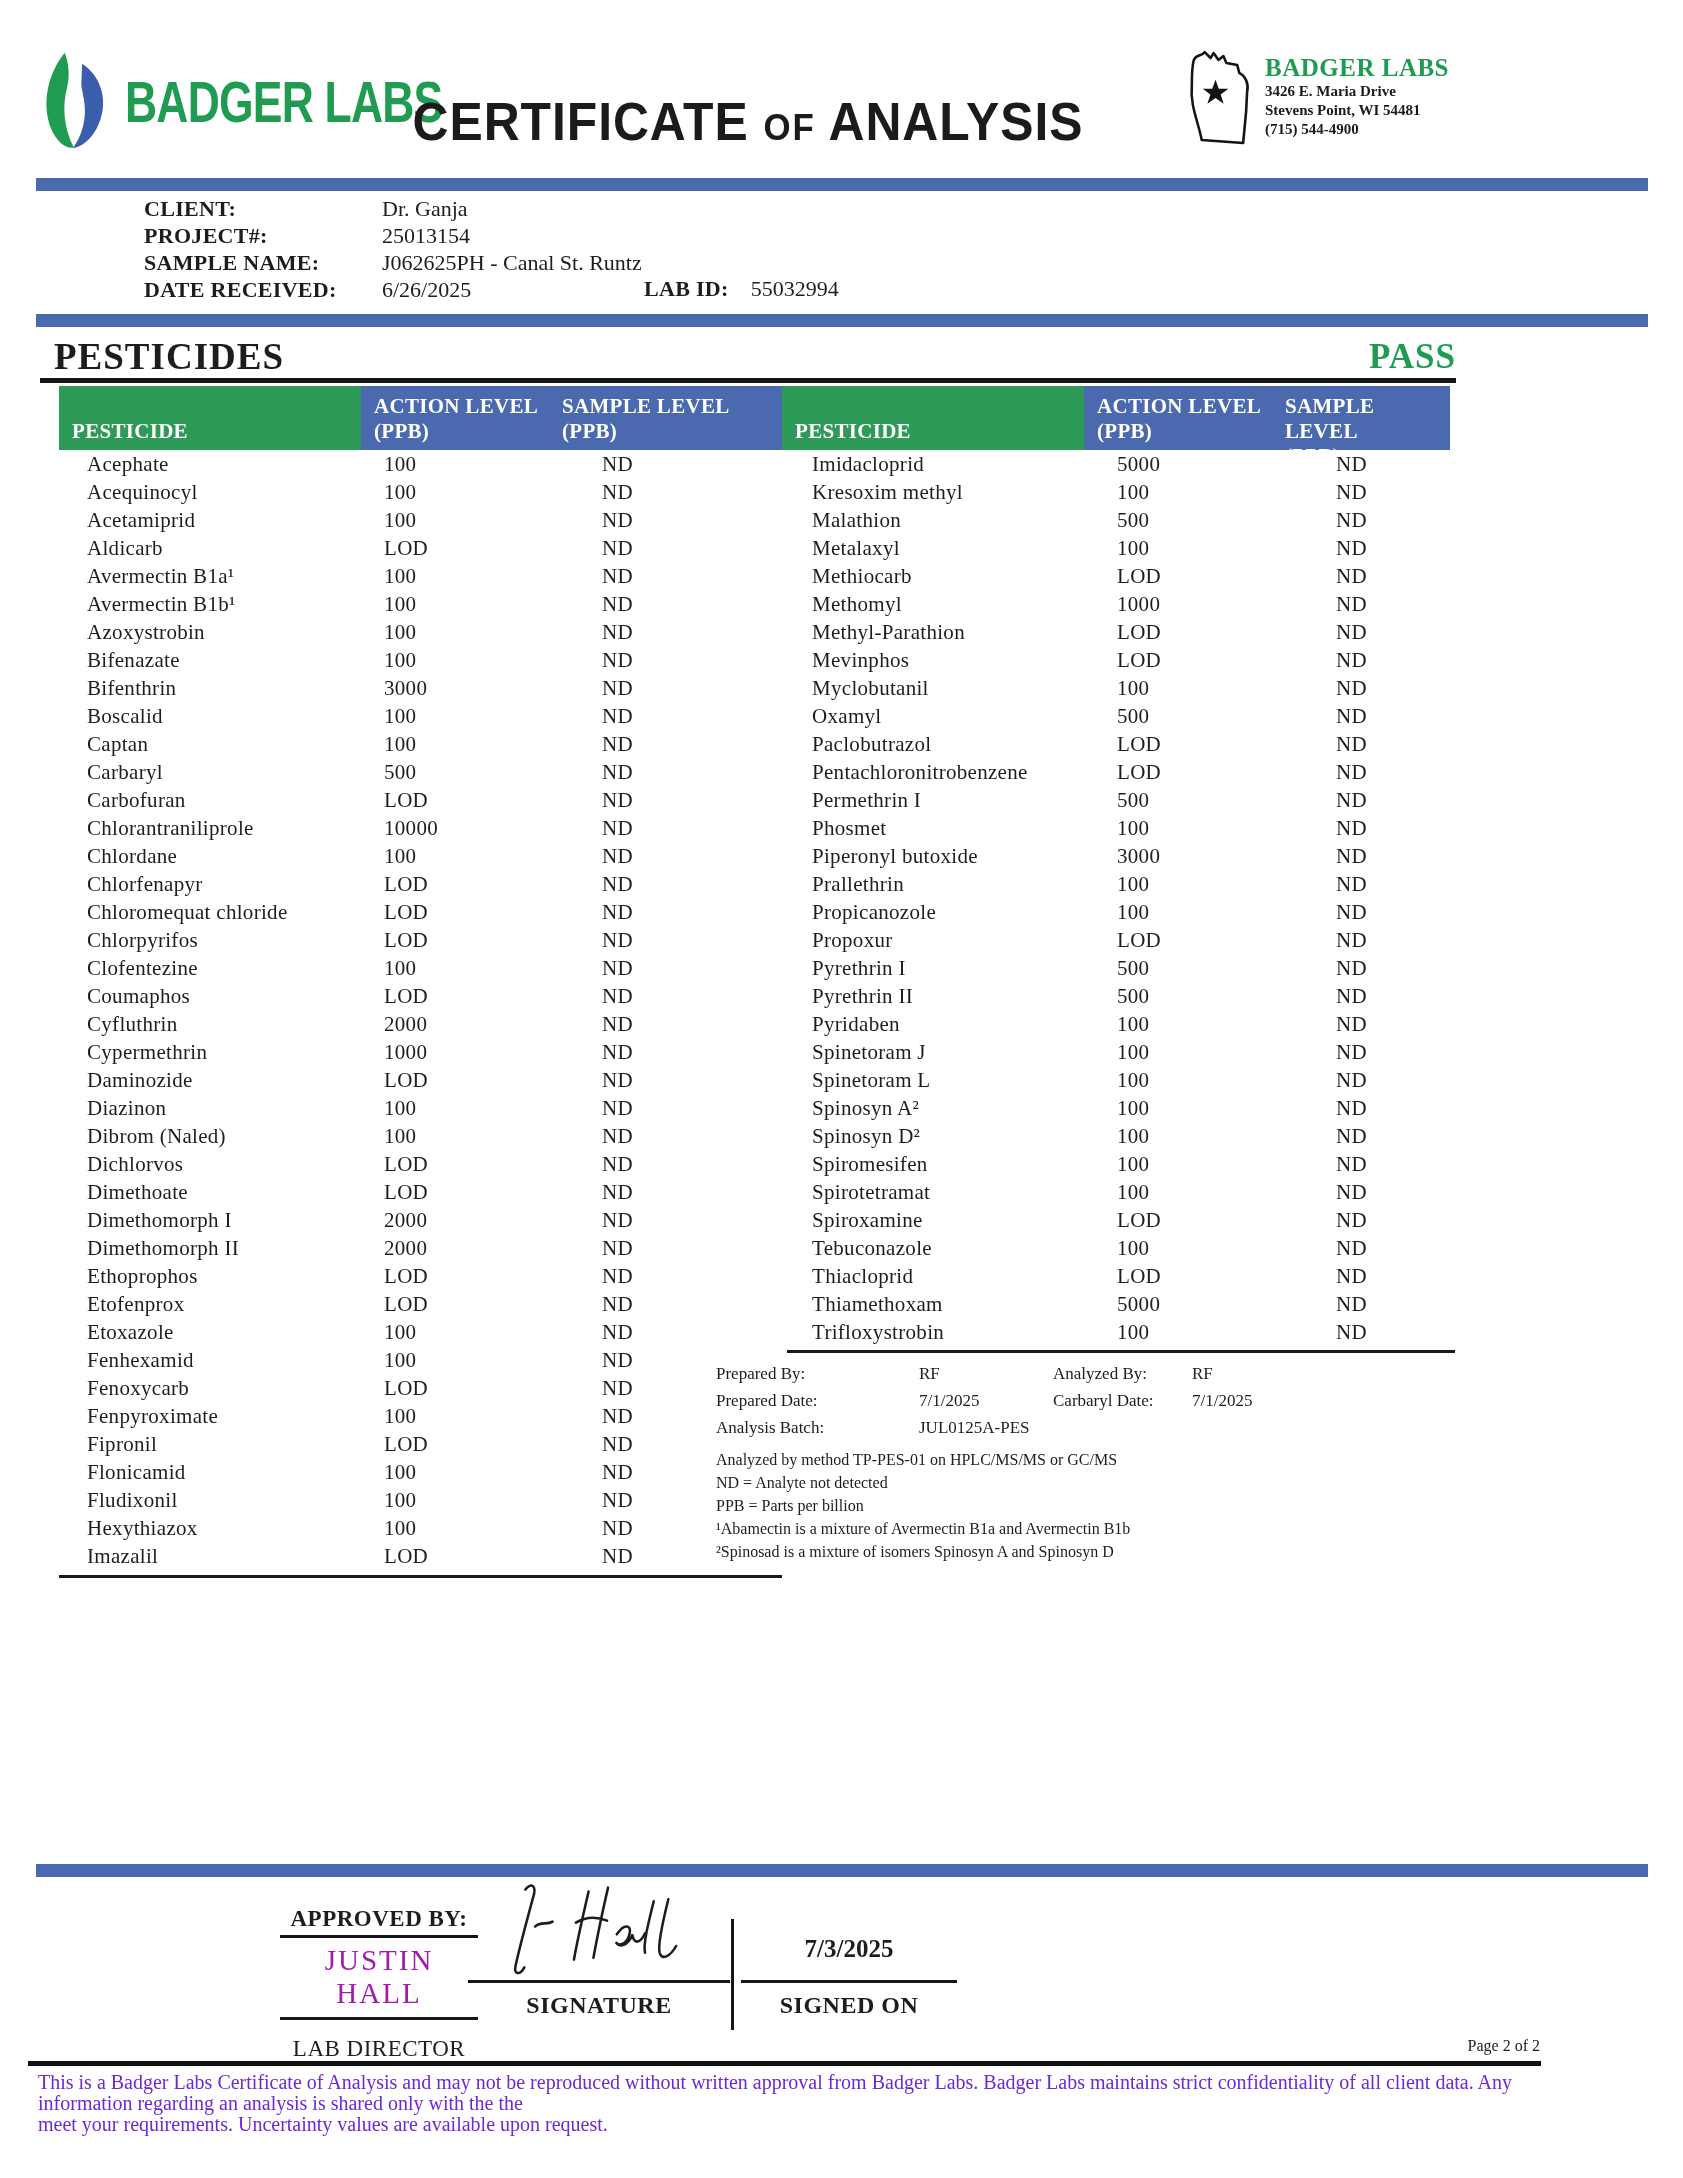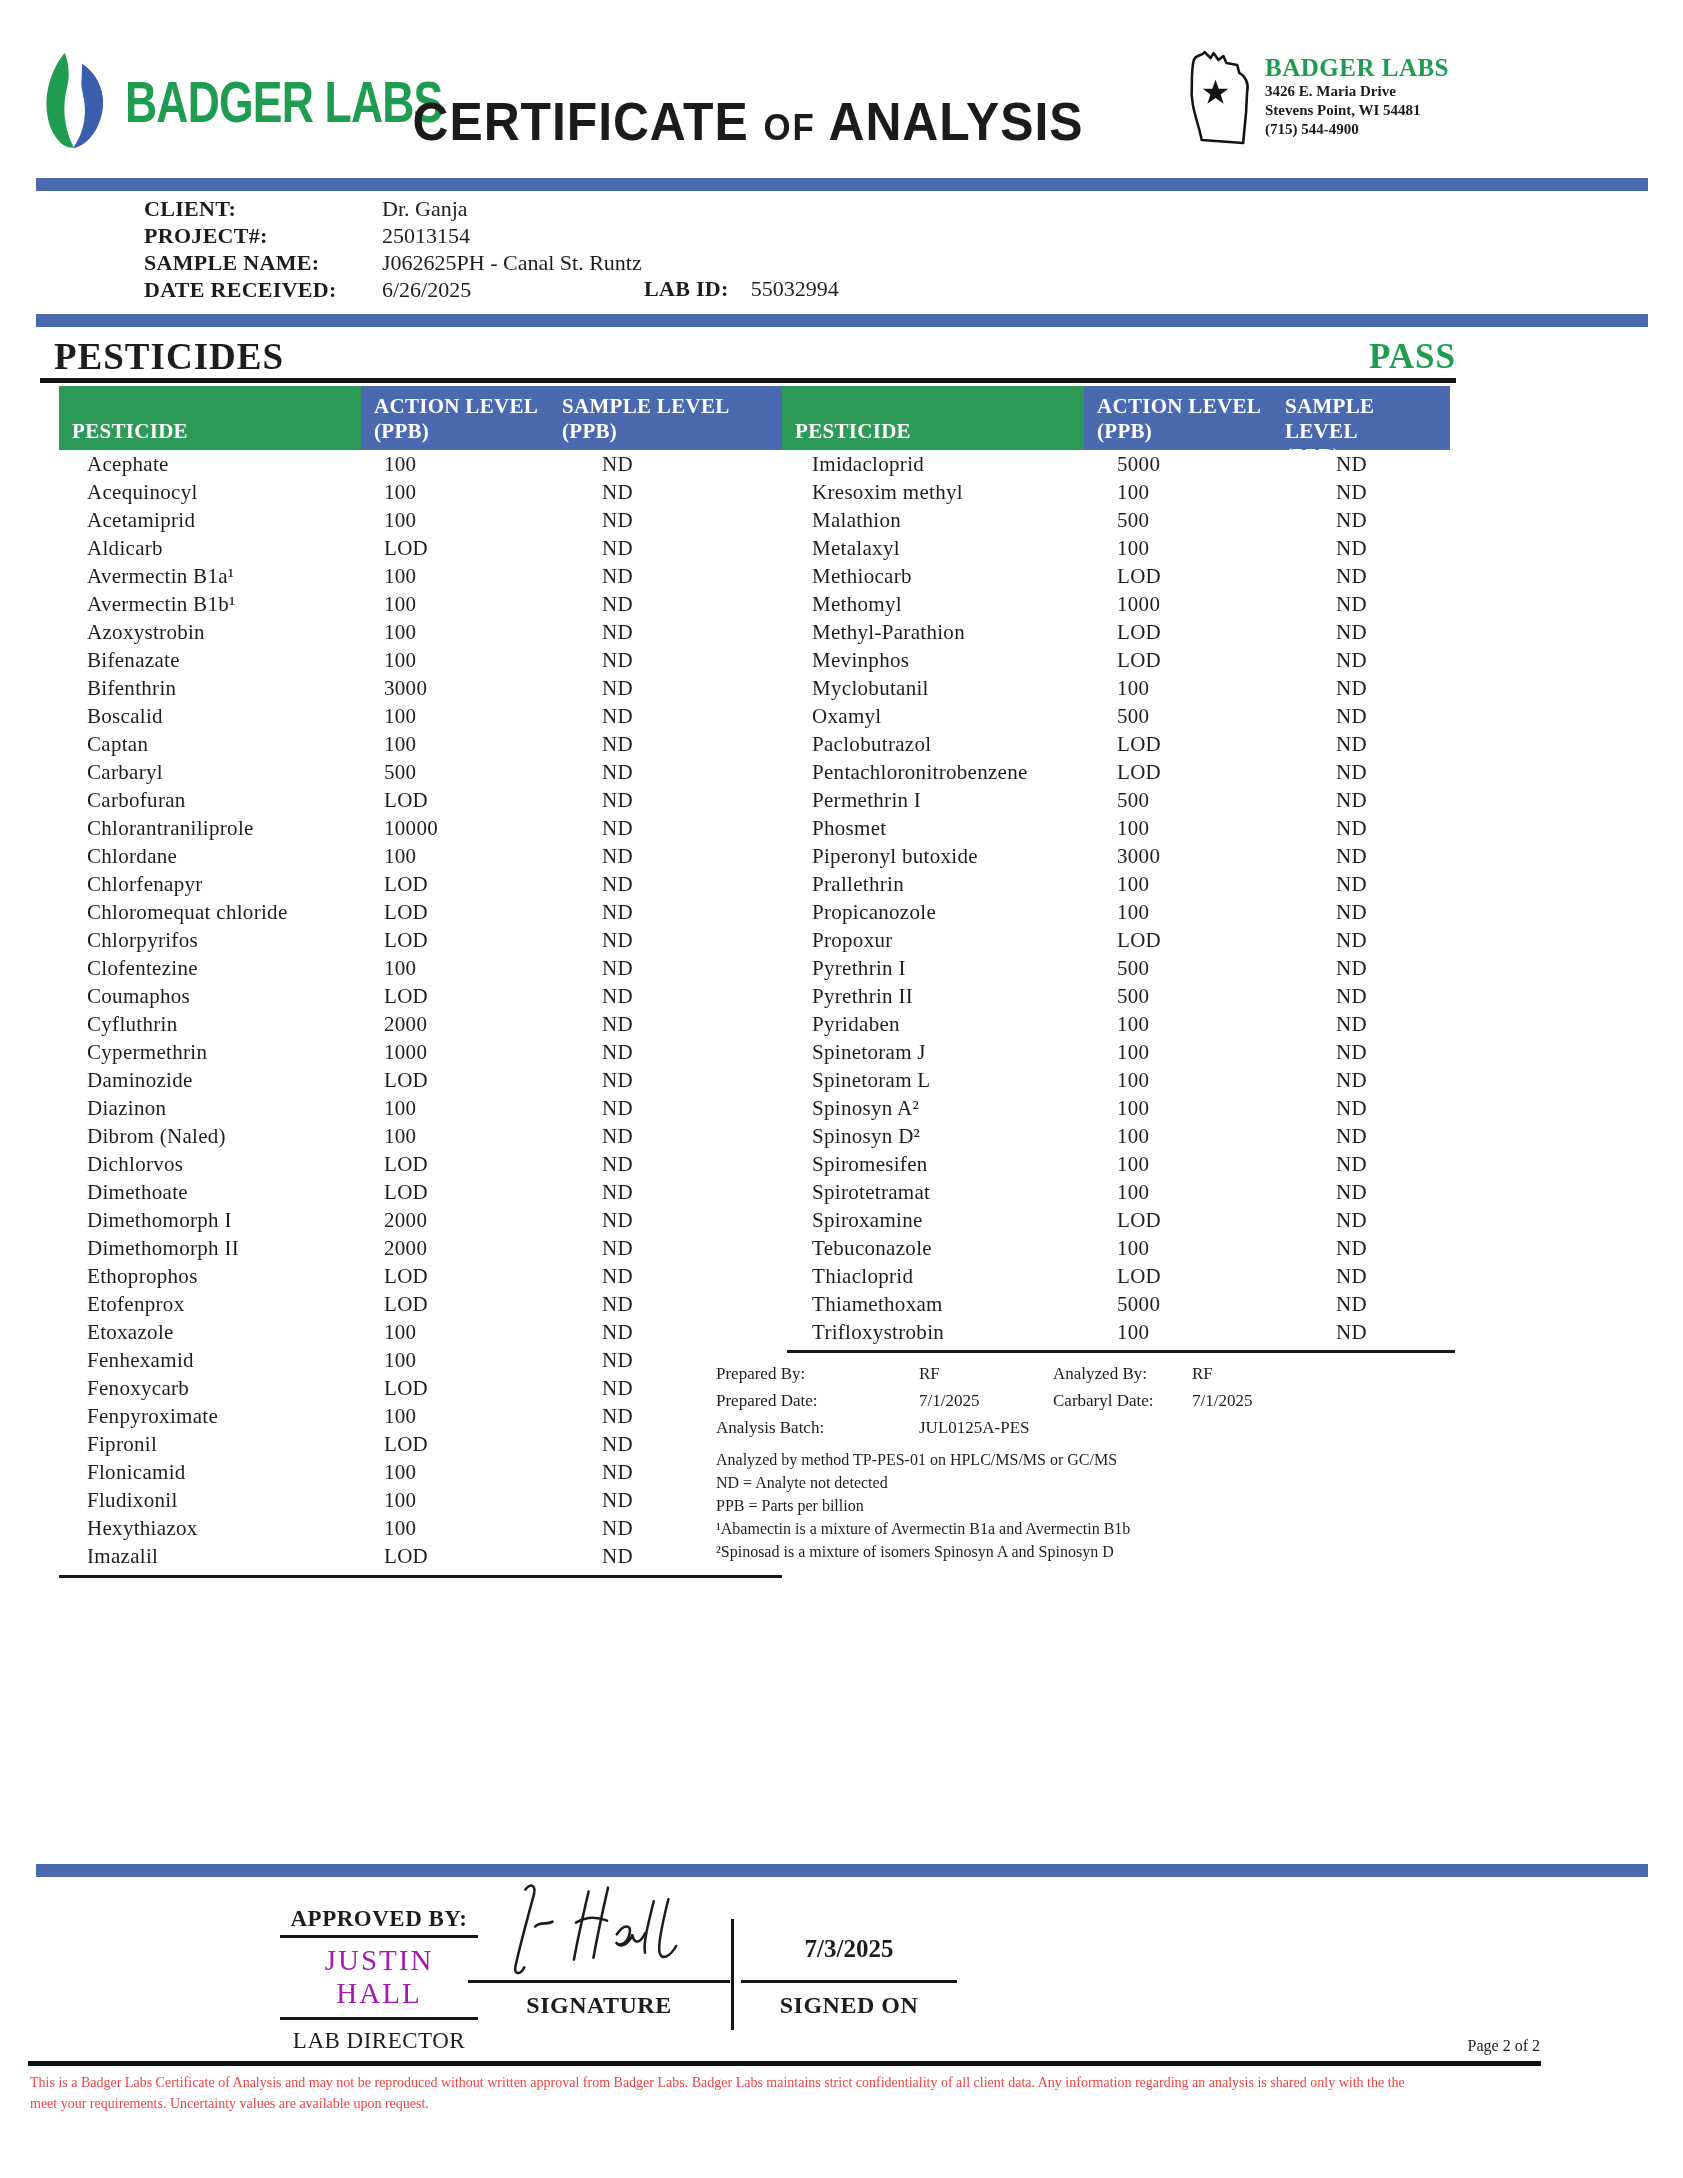"LAB DIRECTOR" .approved .a-title { padding-top: 8px -> 16px }
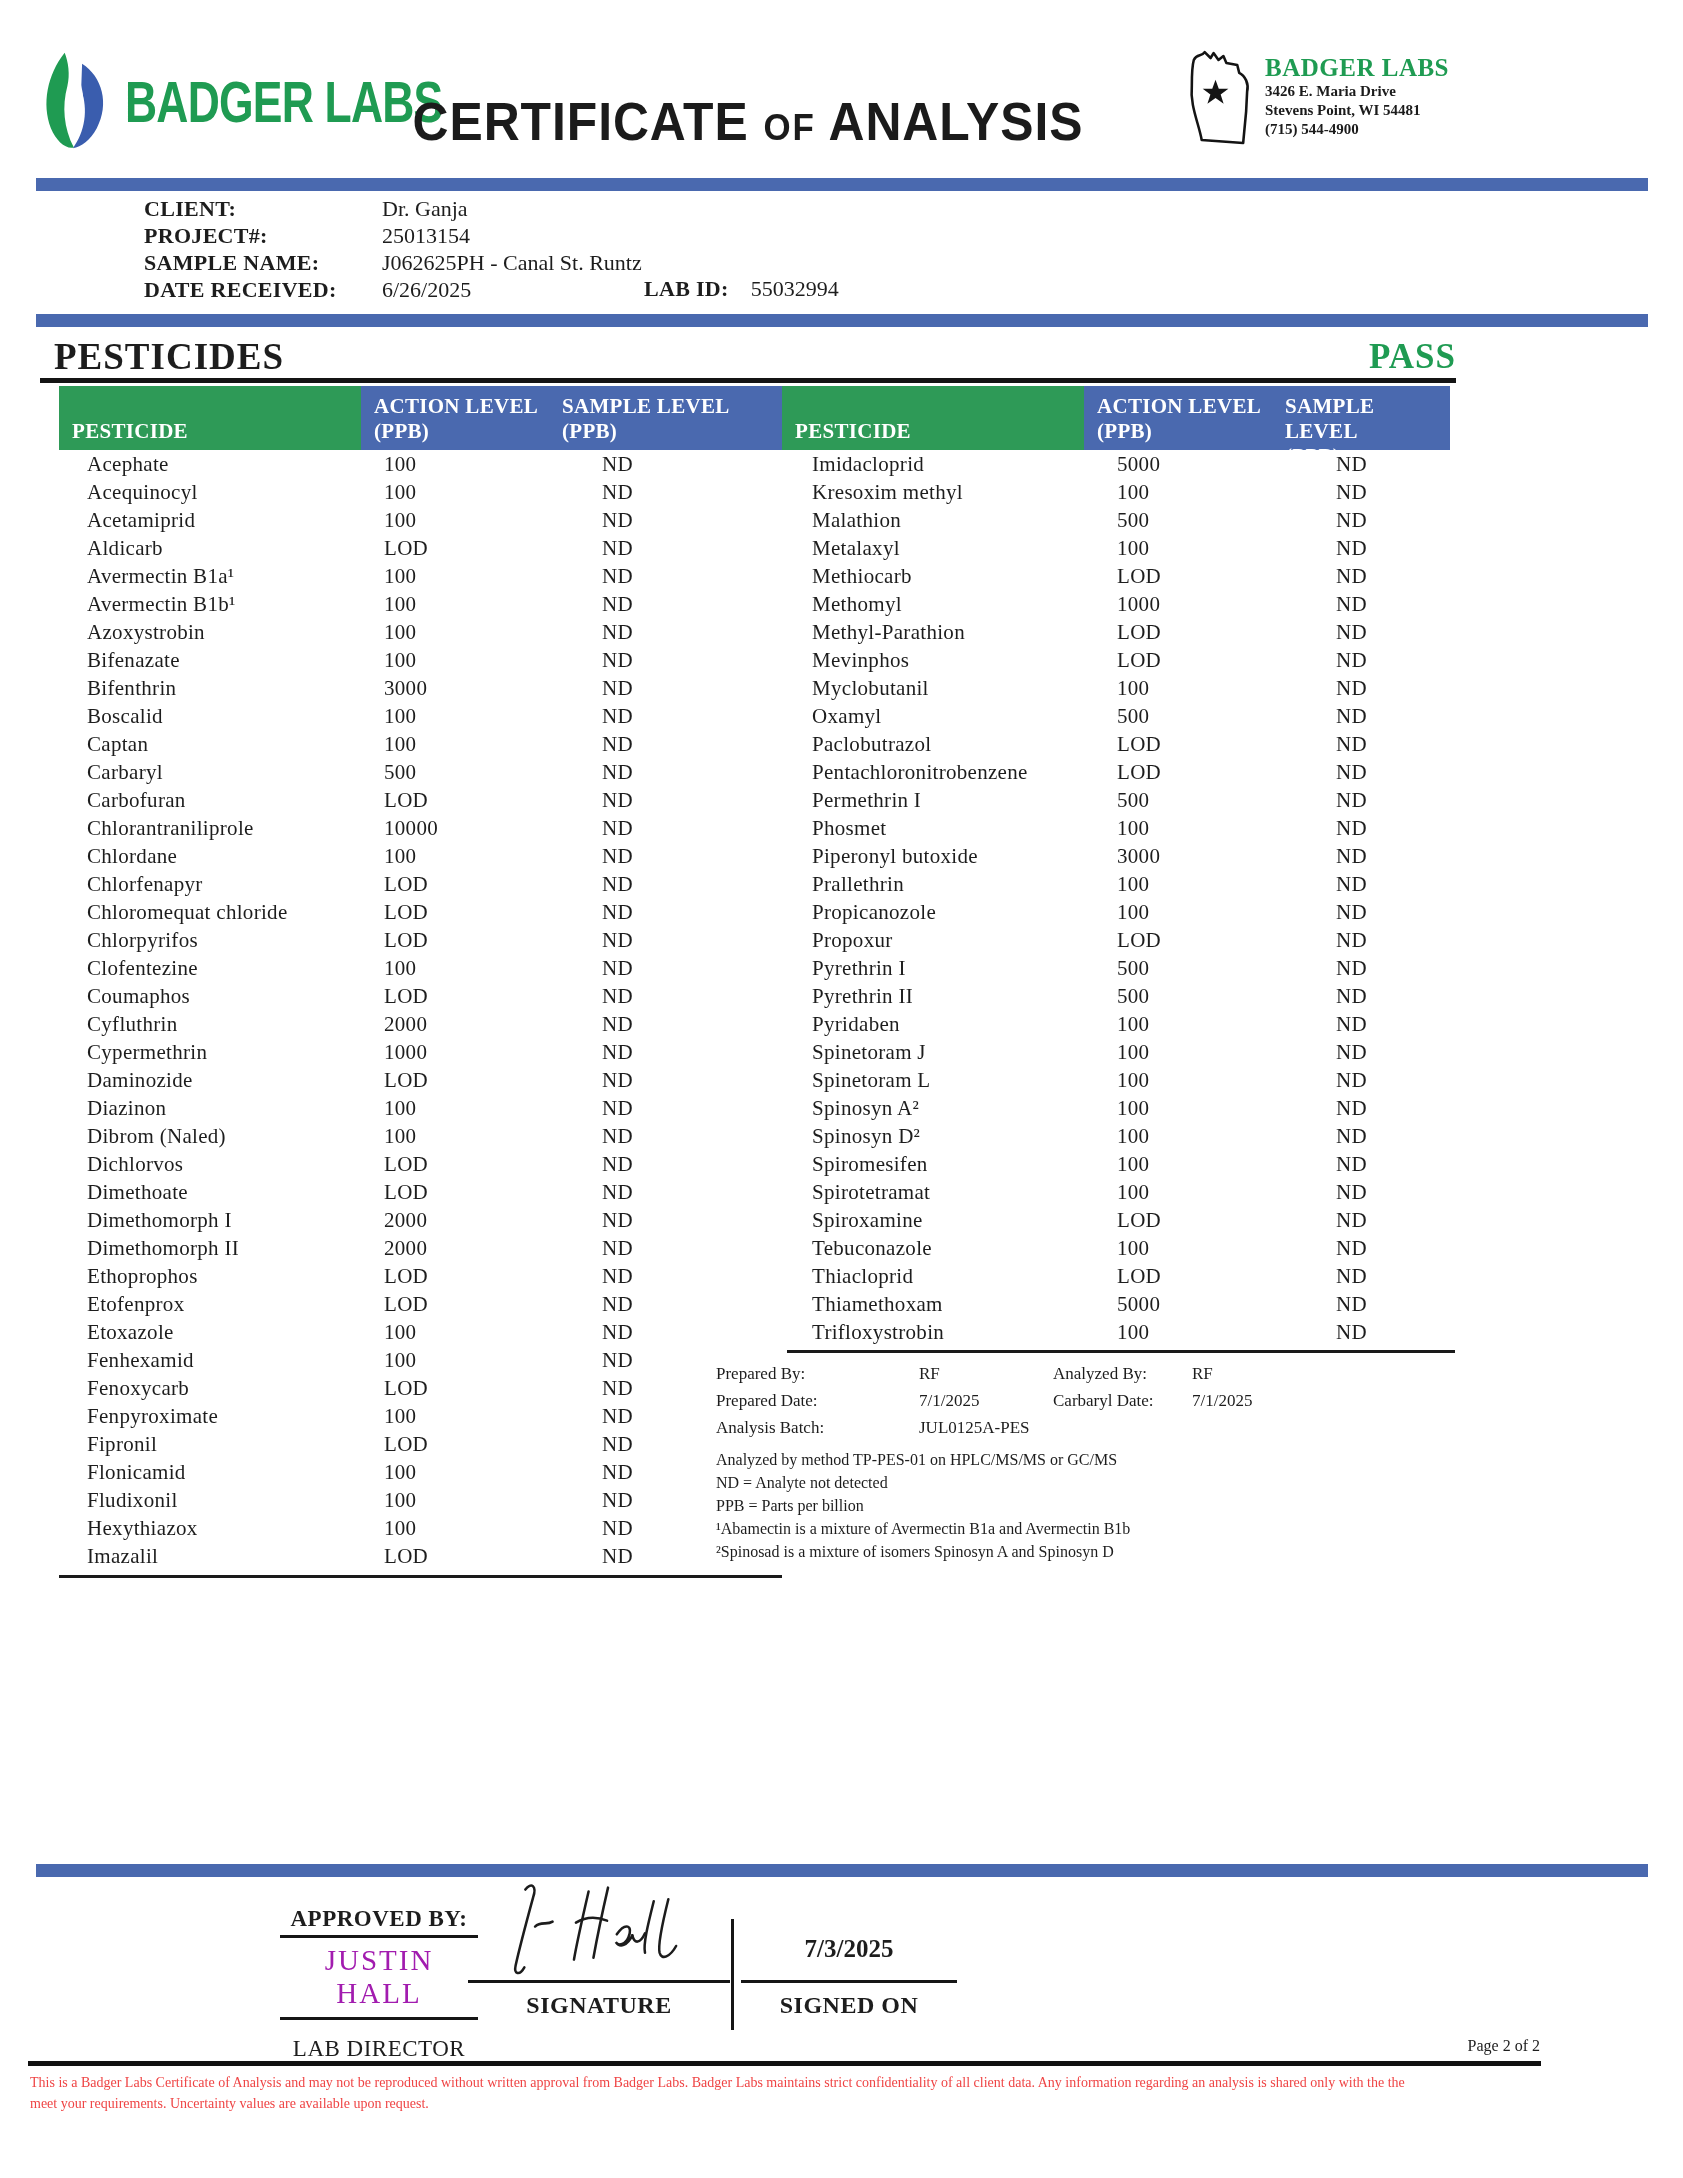"This is a Badger Labs" .disclaimer { color: #ef4444 -> #6d28d9; font-size: 14px -> 20px; left: 30px -> 38px }
